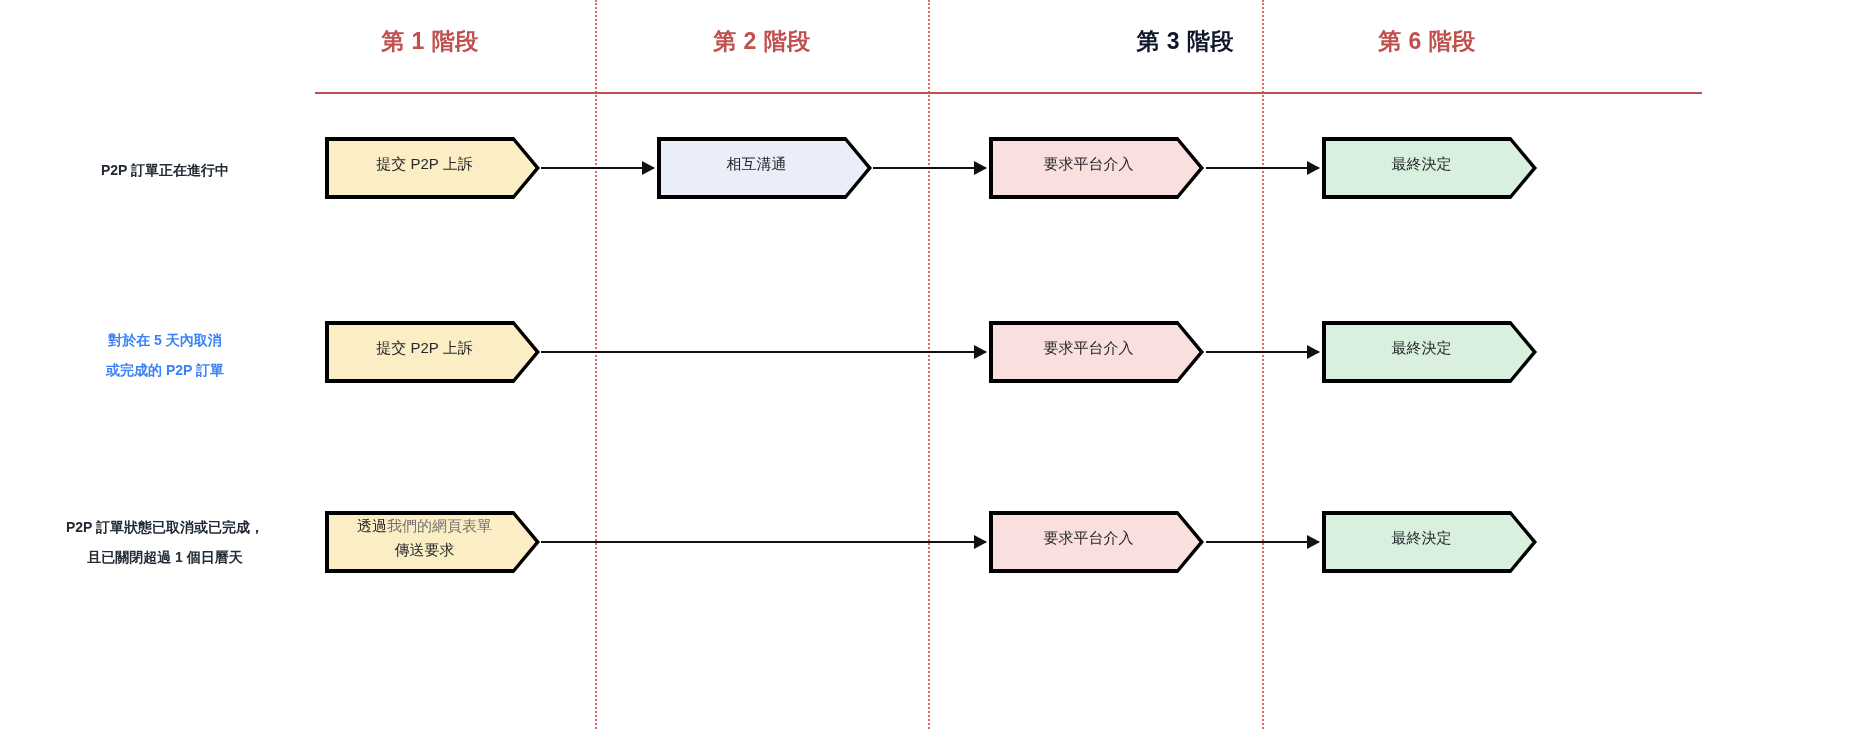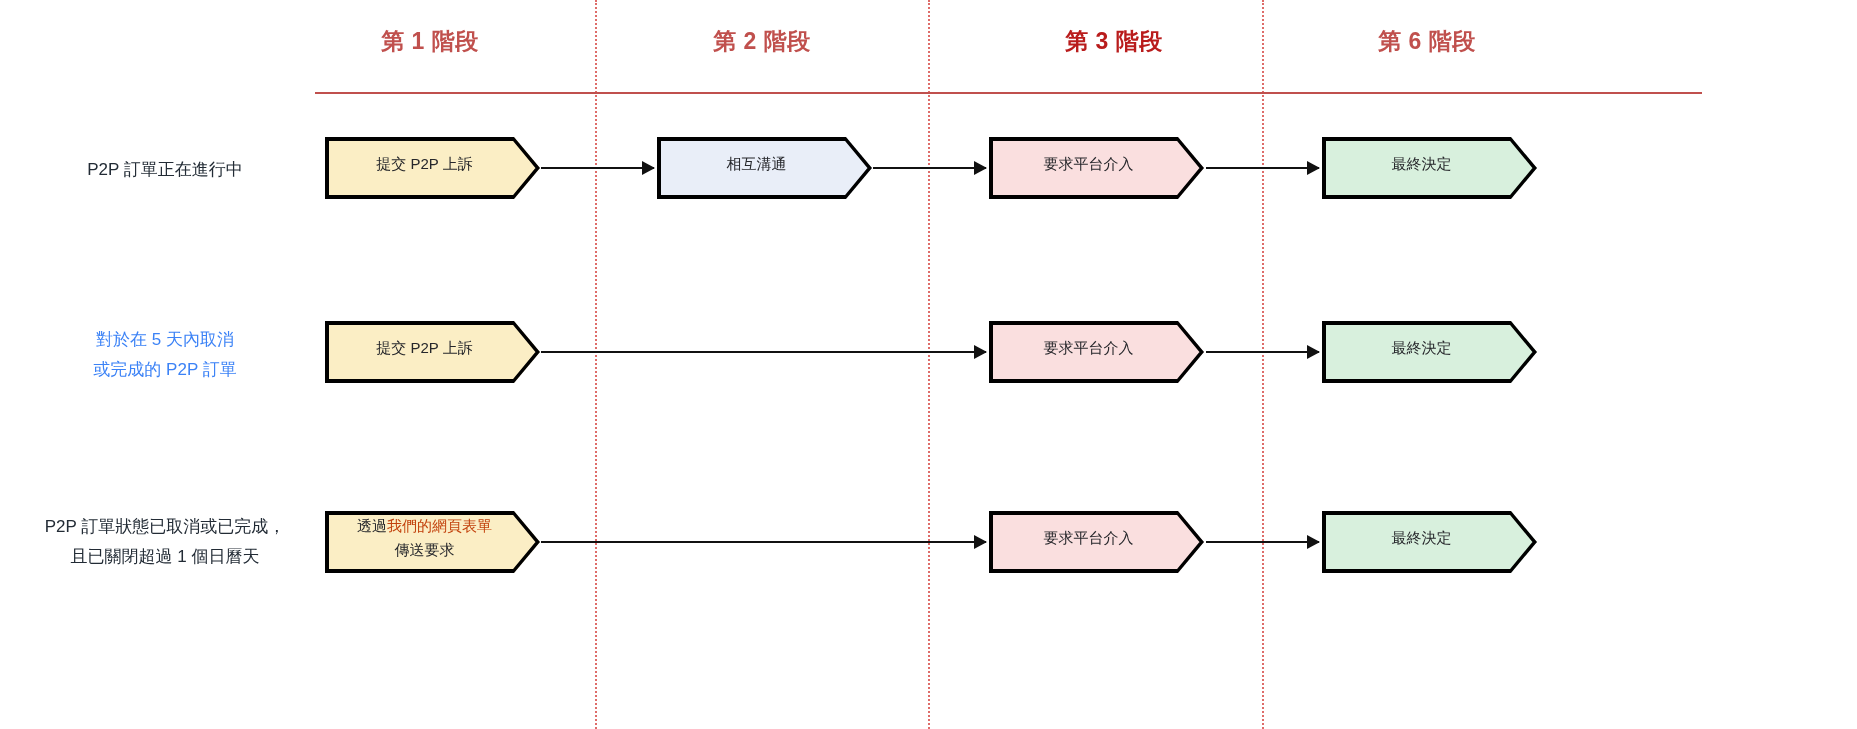"第 3 階段" div.stage-header { color: #b91c1c -> #0f172a; left: 974px -> 954px; text-align: none -> right }
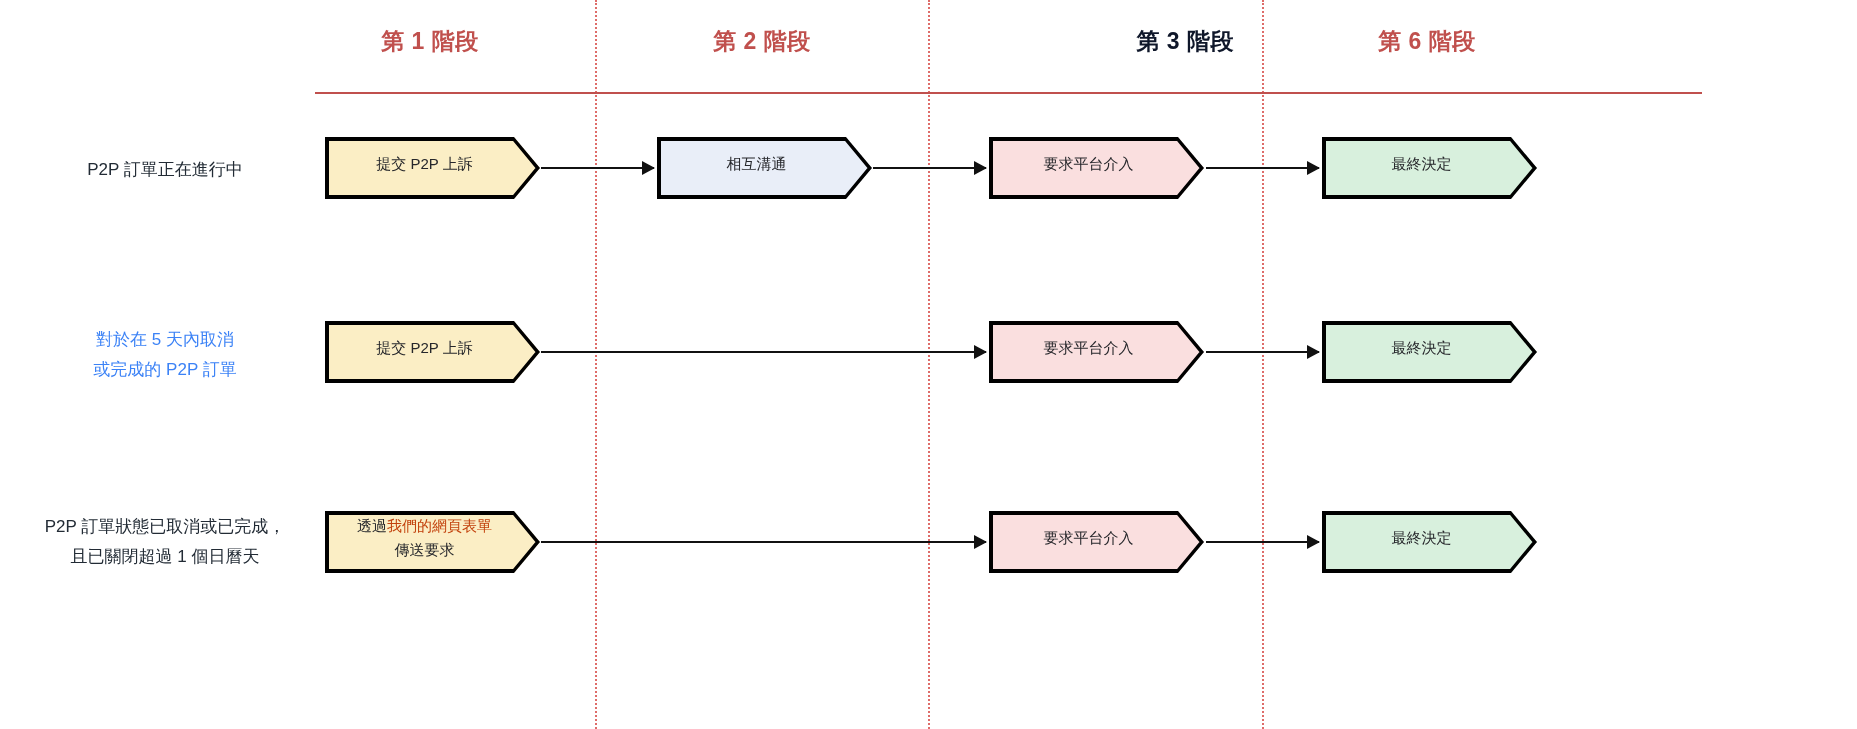"P2P 訂單正在進行中" .row-label { font-size: 17px -> 14px; font-weight: normal -> bold }
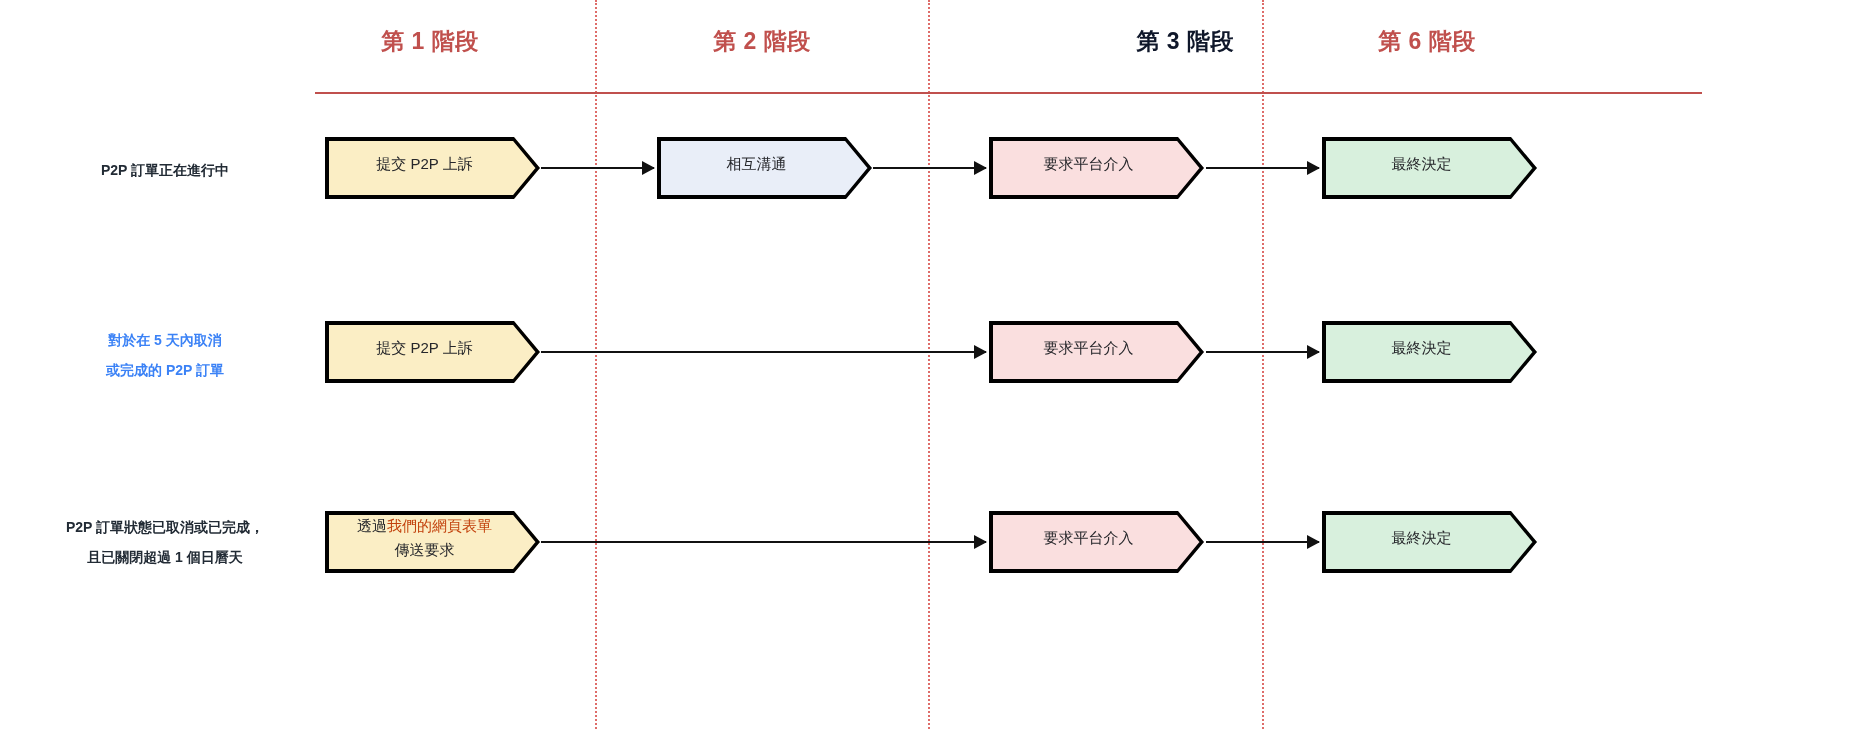"我們的網頁表單" span.chev-link { color: #c2410c -> #737373 }
